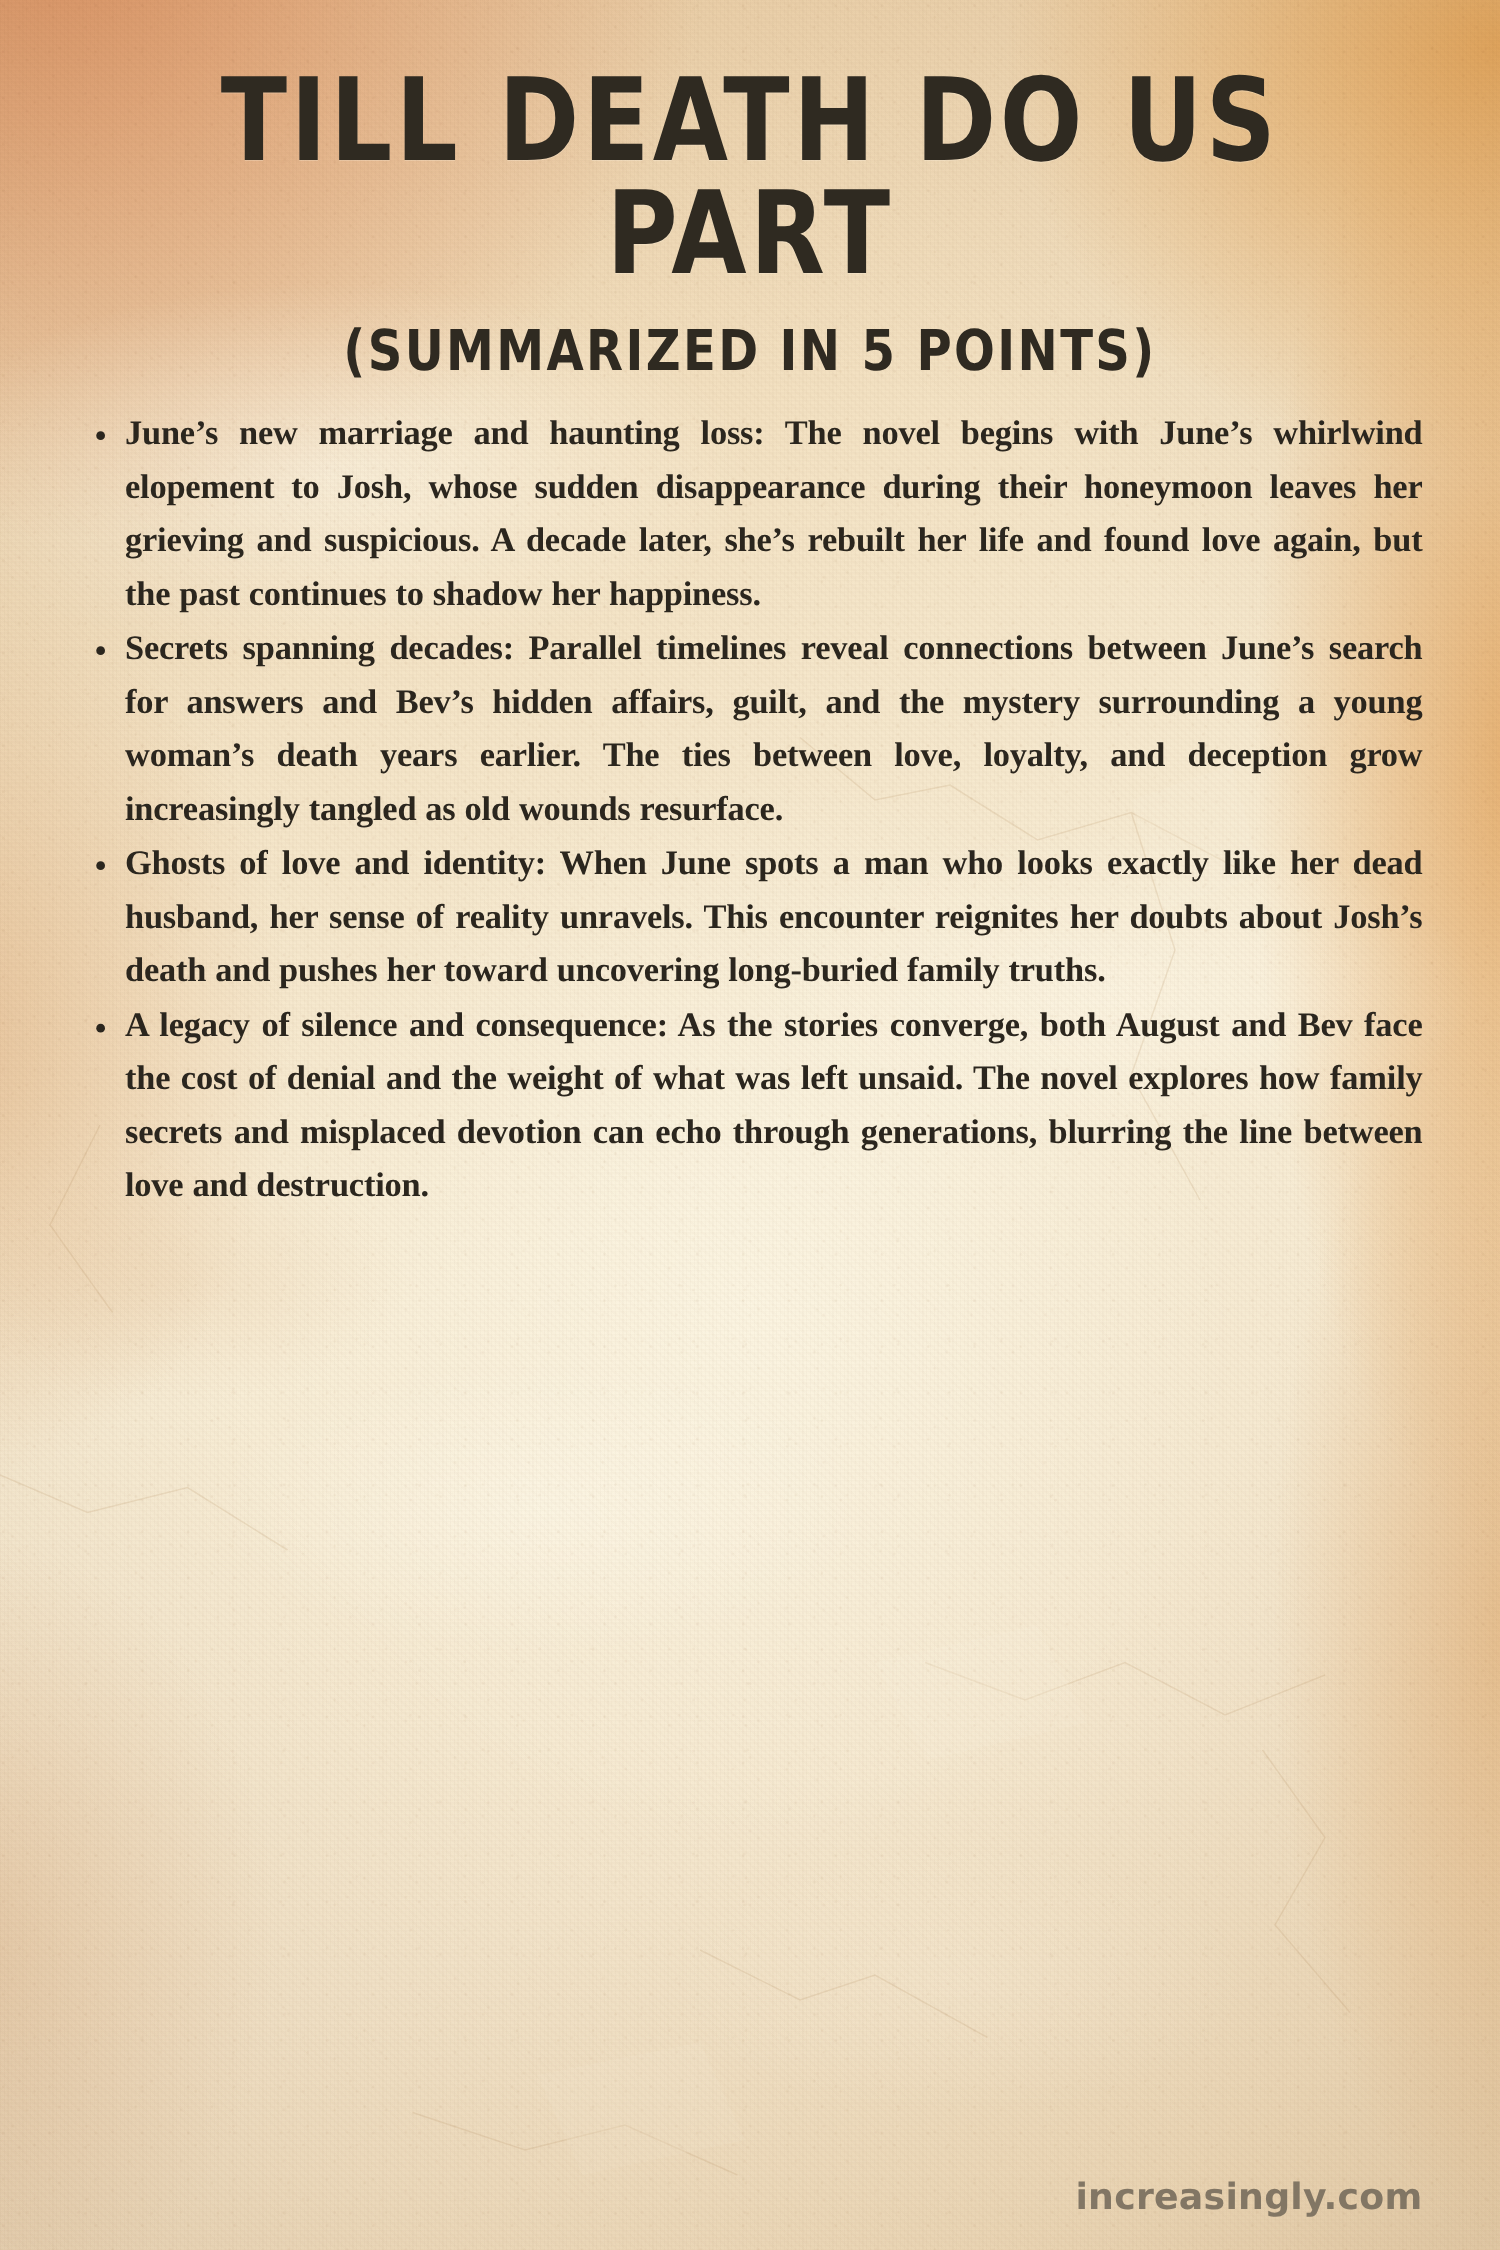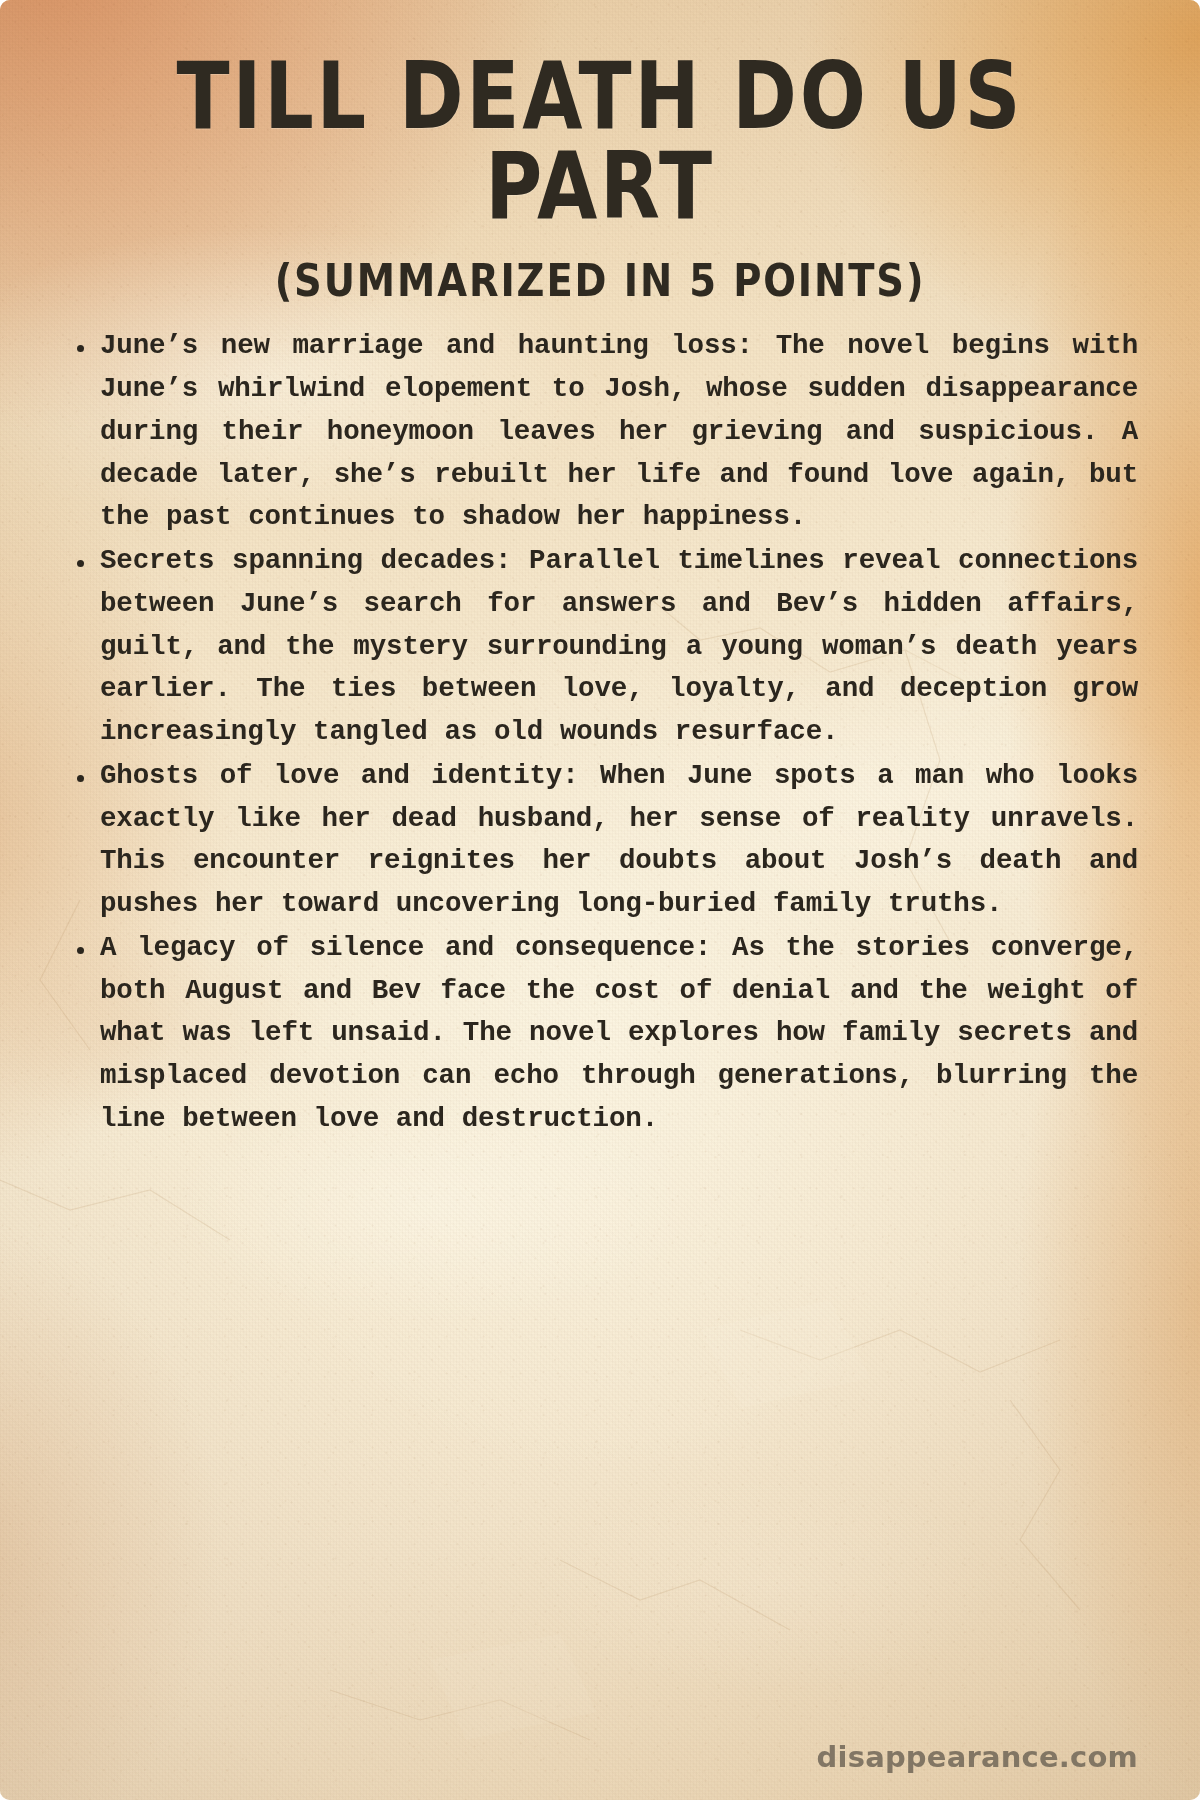"TILL DEATH DO US PART" #poster { border-radius: 10px -> none }
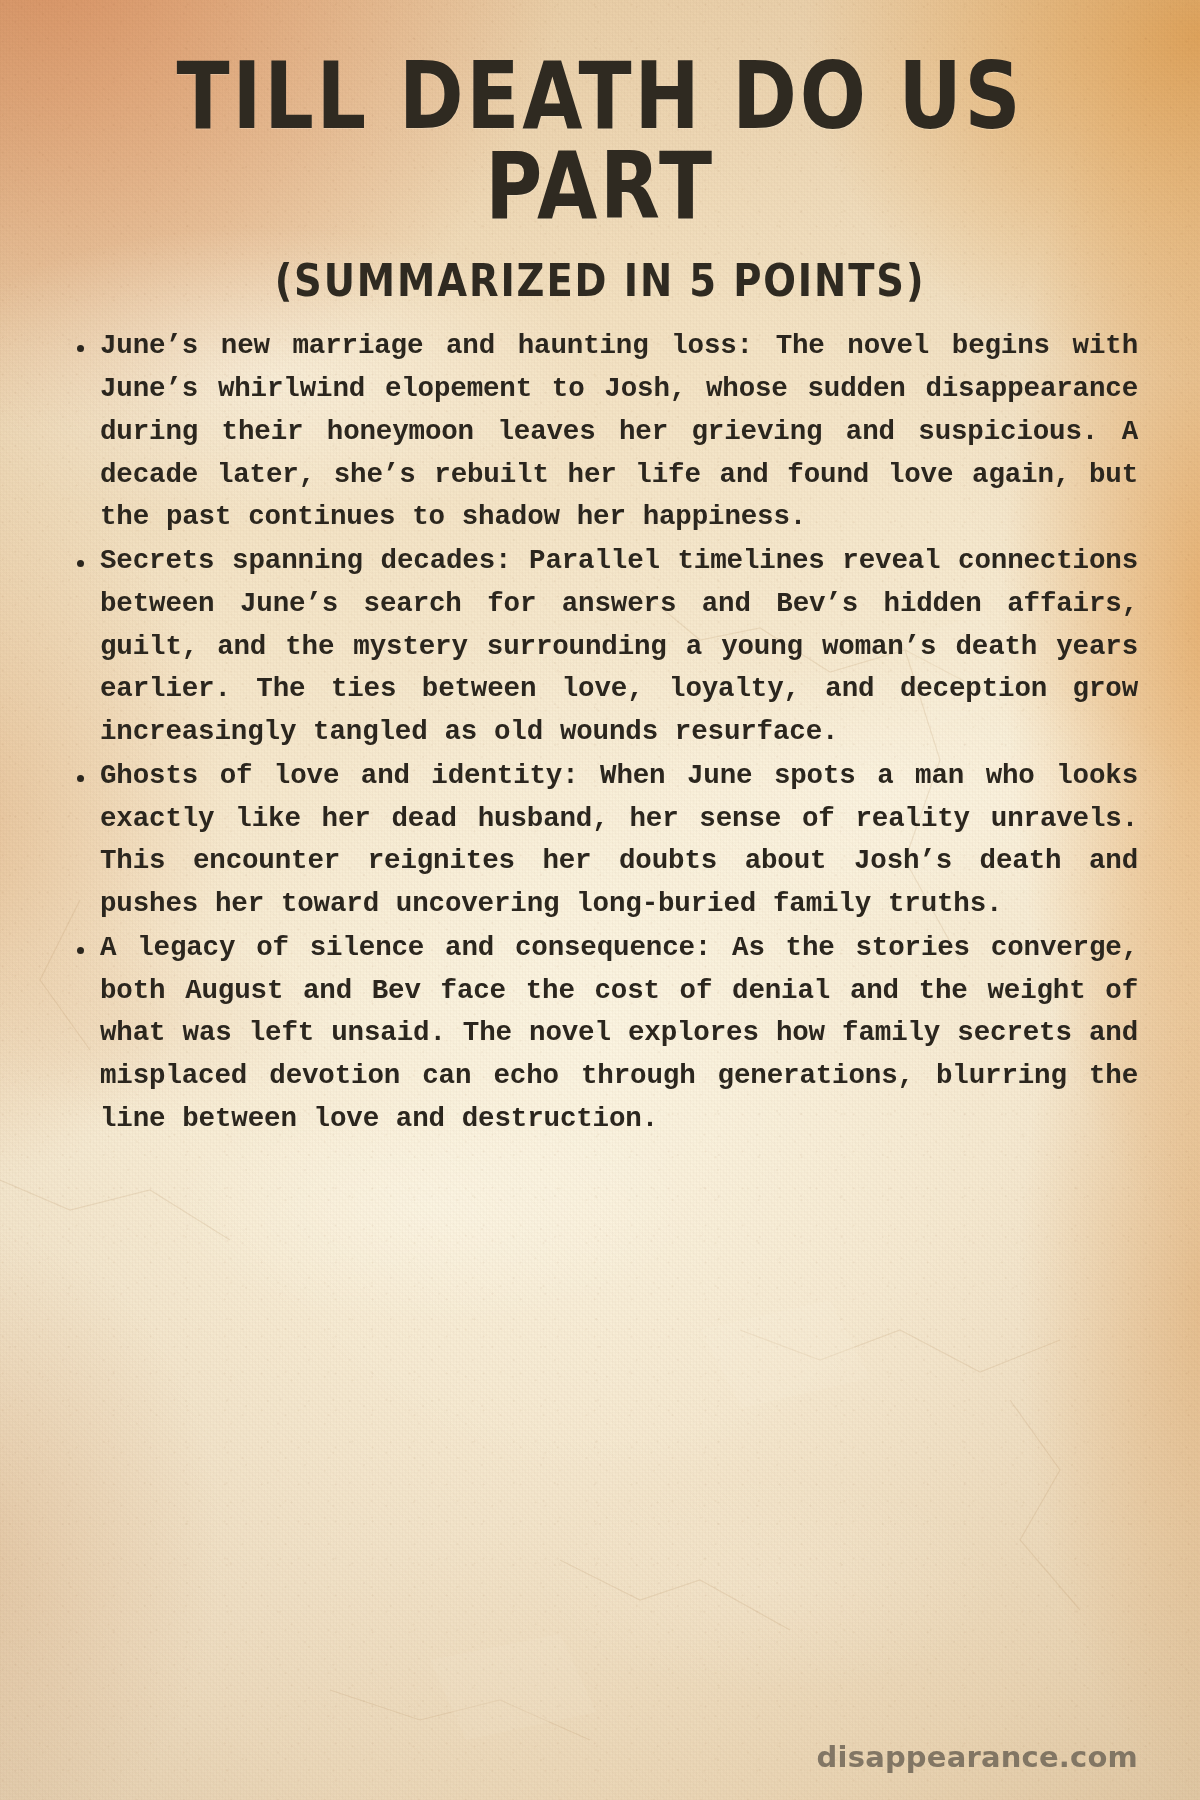"June’s new marriage and haunting" ul.points > li { font-family: Liberation Mono, monospace -> Liberation Serif, serif }
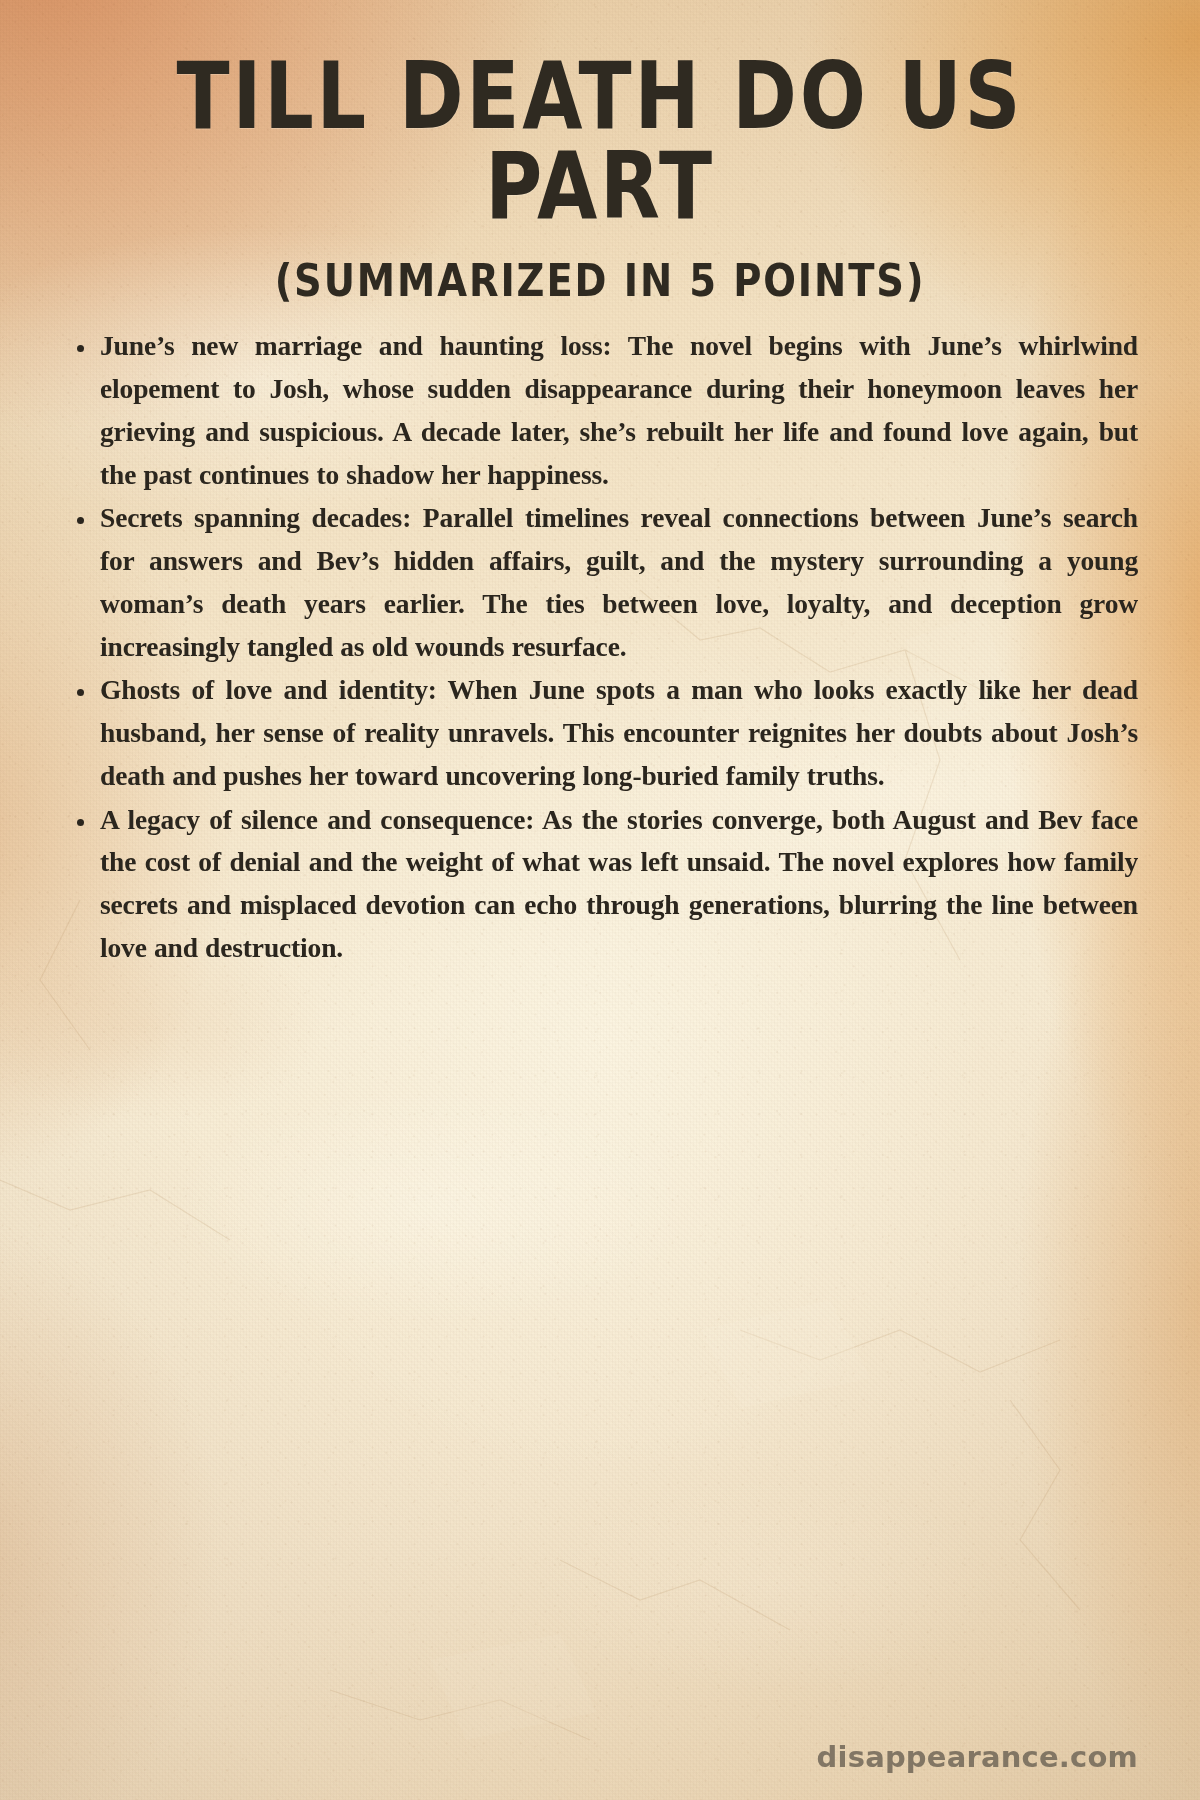"disappearance.com" span.watermark { text: disappearance.com -> increasingly.com }
